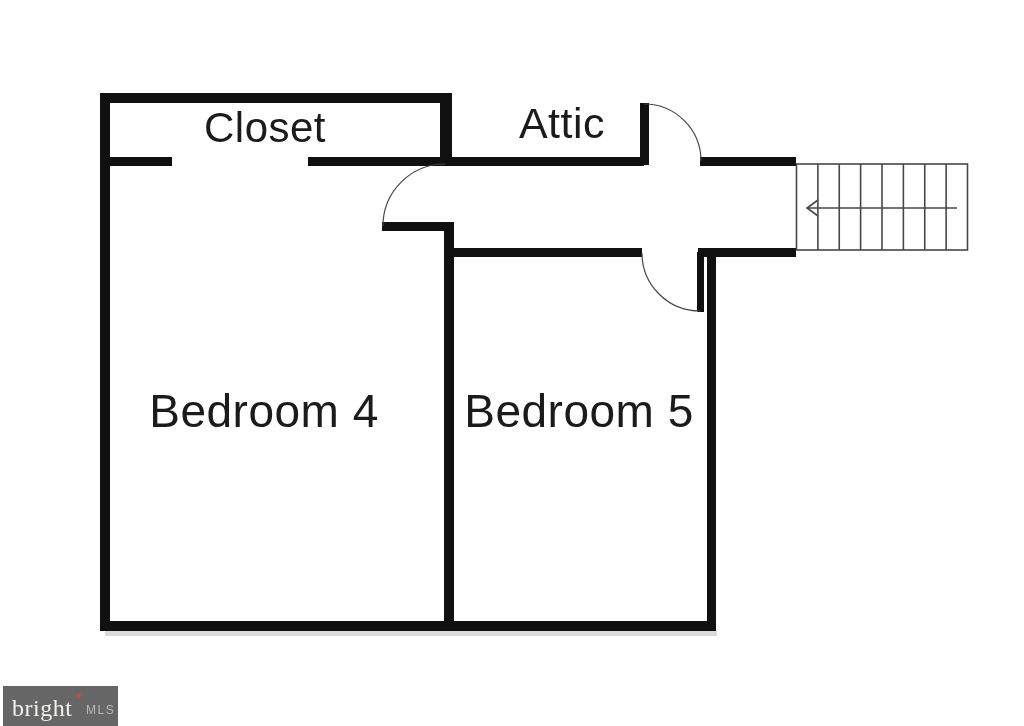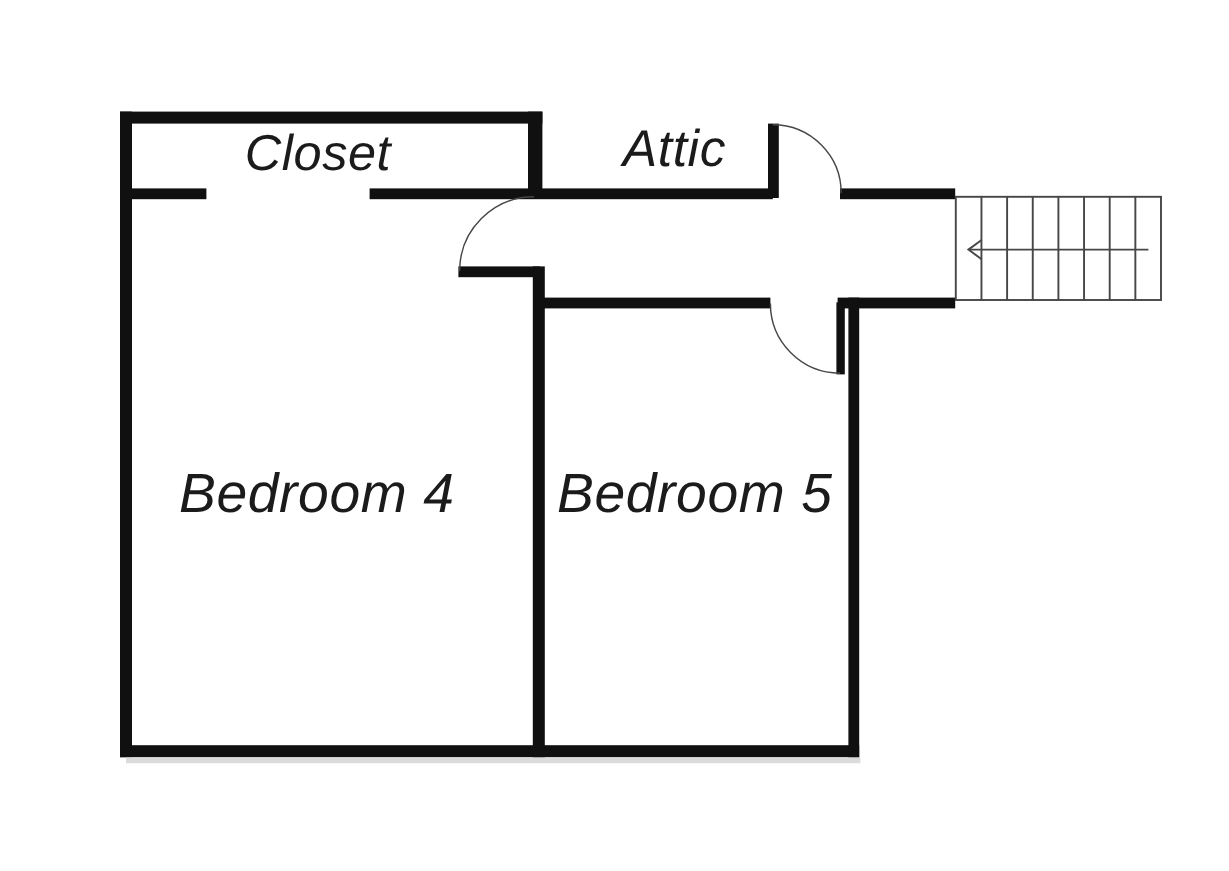"Closet" .canvas { font-style: italic -> none }
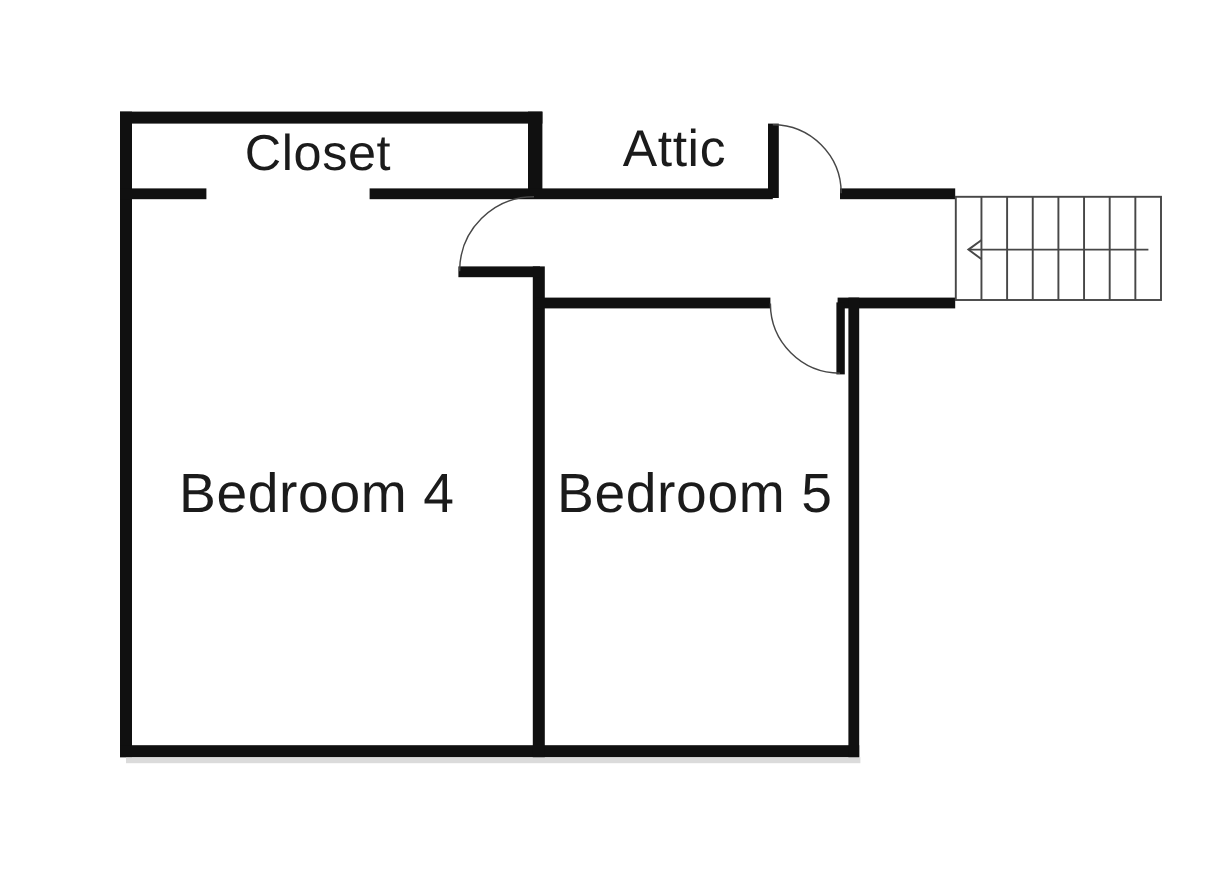"bright" div.watermark { html: none -> <div> <span>bright</span> <span>✦</span> <span>MLS</span> </div> }
